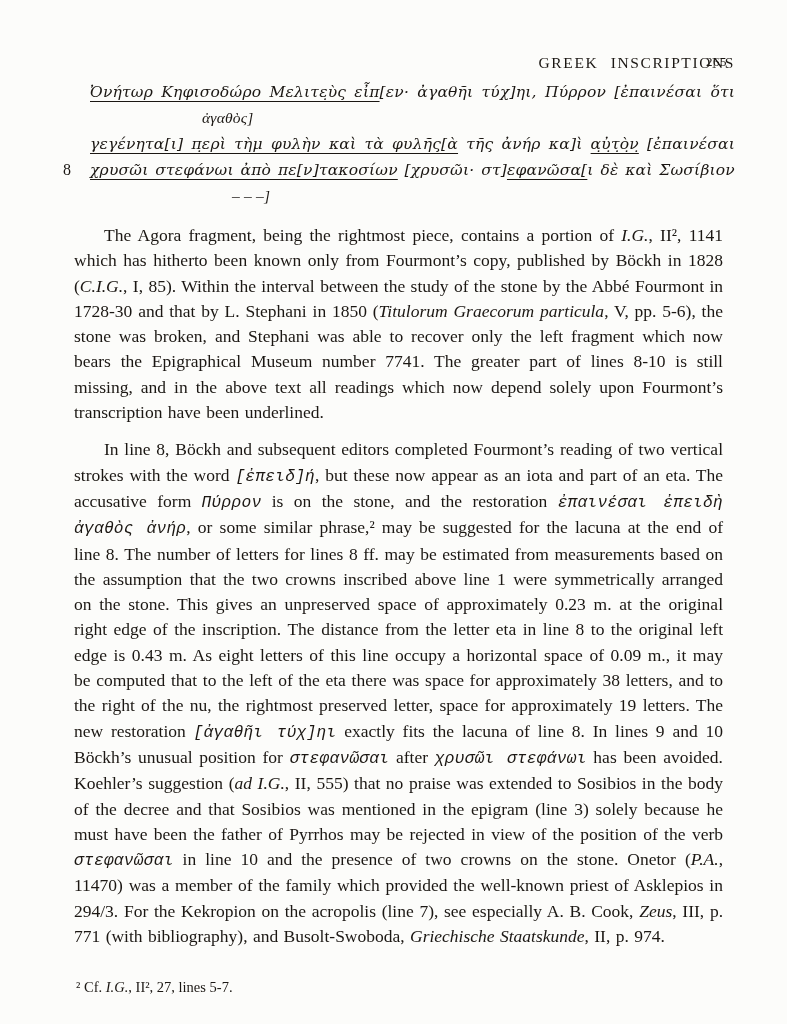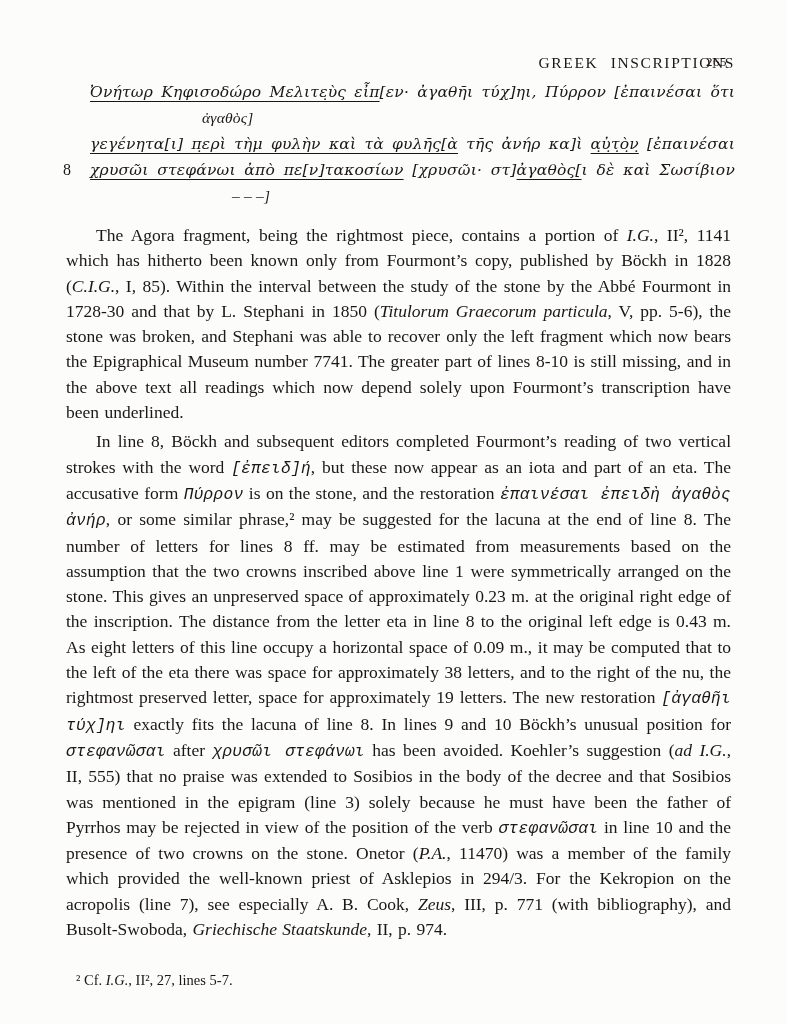"ἀγαθὸς[" span.ul { text: ἀγαθὸς -> εφανῶσα }
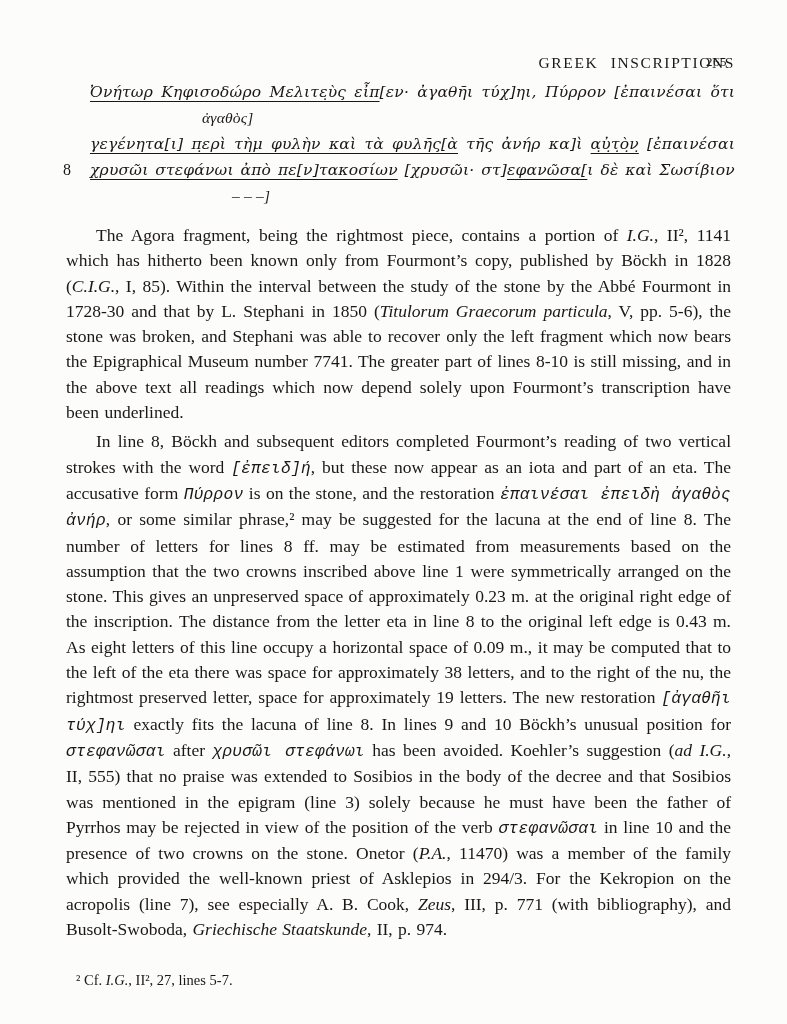"The Agora fragment, being the" p.para { margin: 4px -> 12px }
